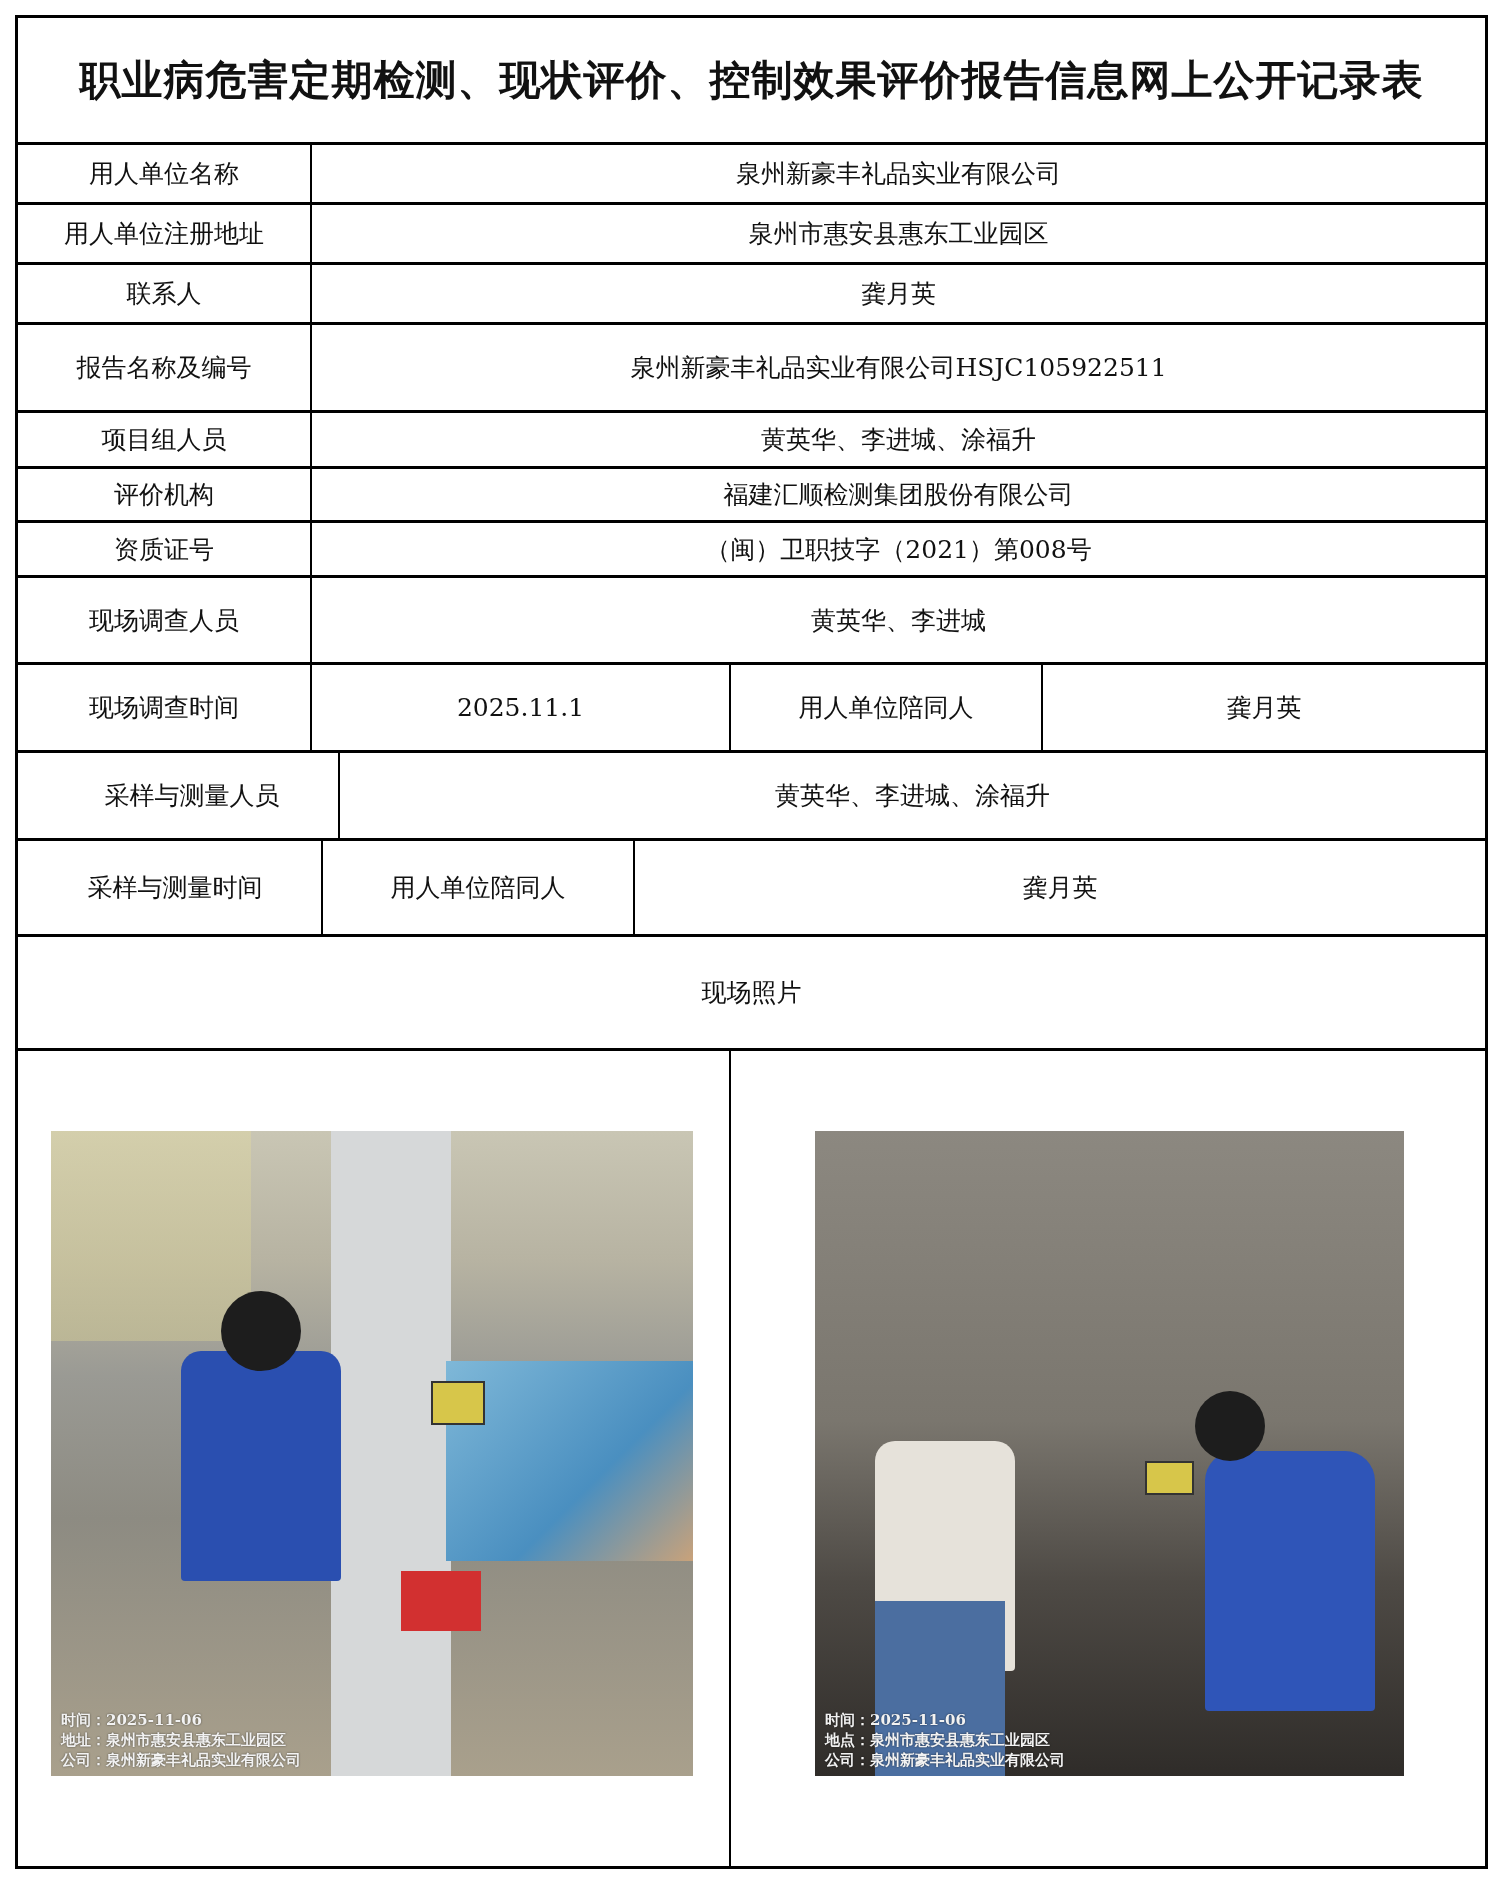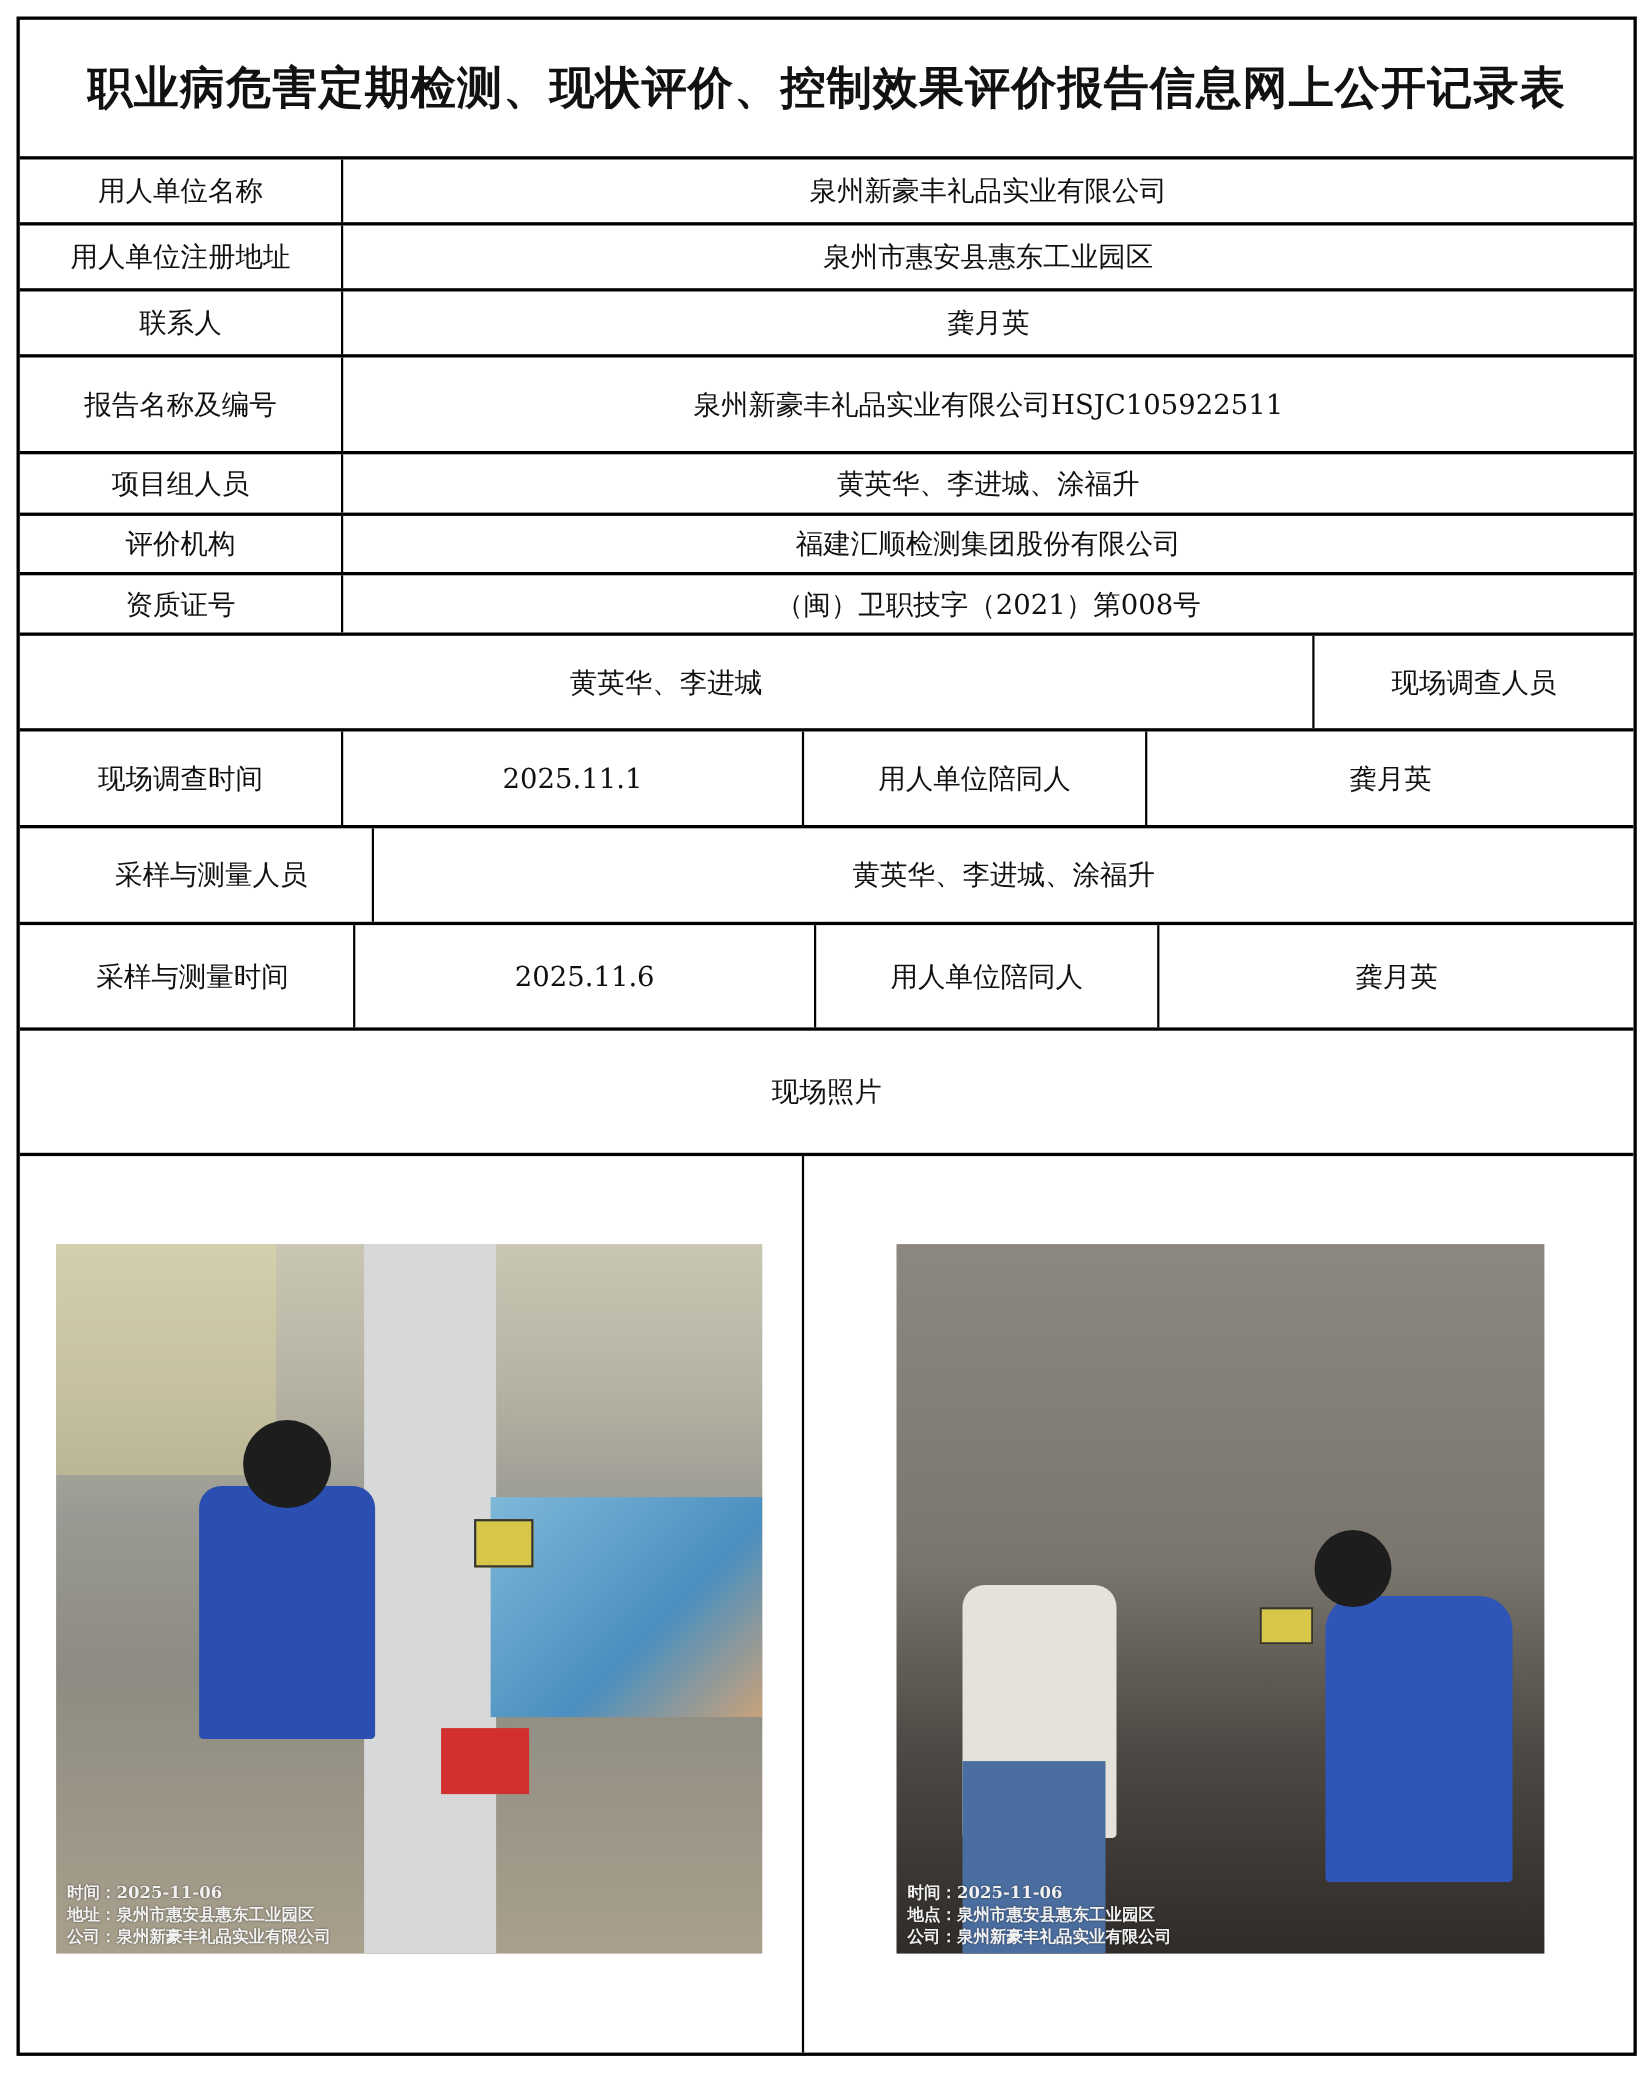"黄英华、李进城" div.cell { order: before "现场调查人员" -> after "现场调查人员" }
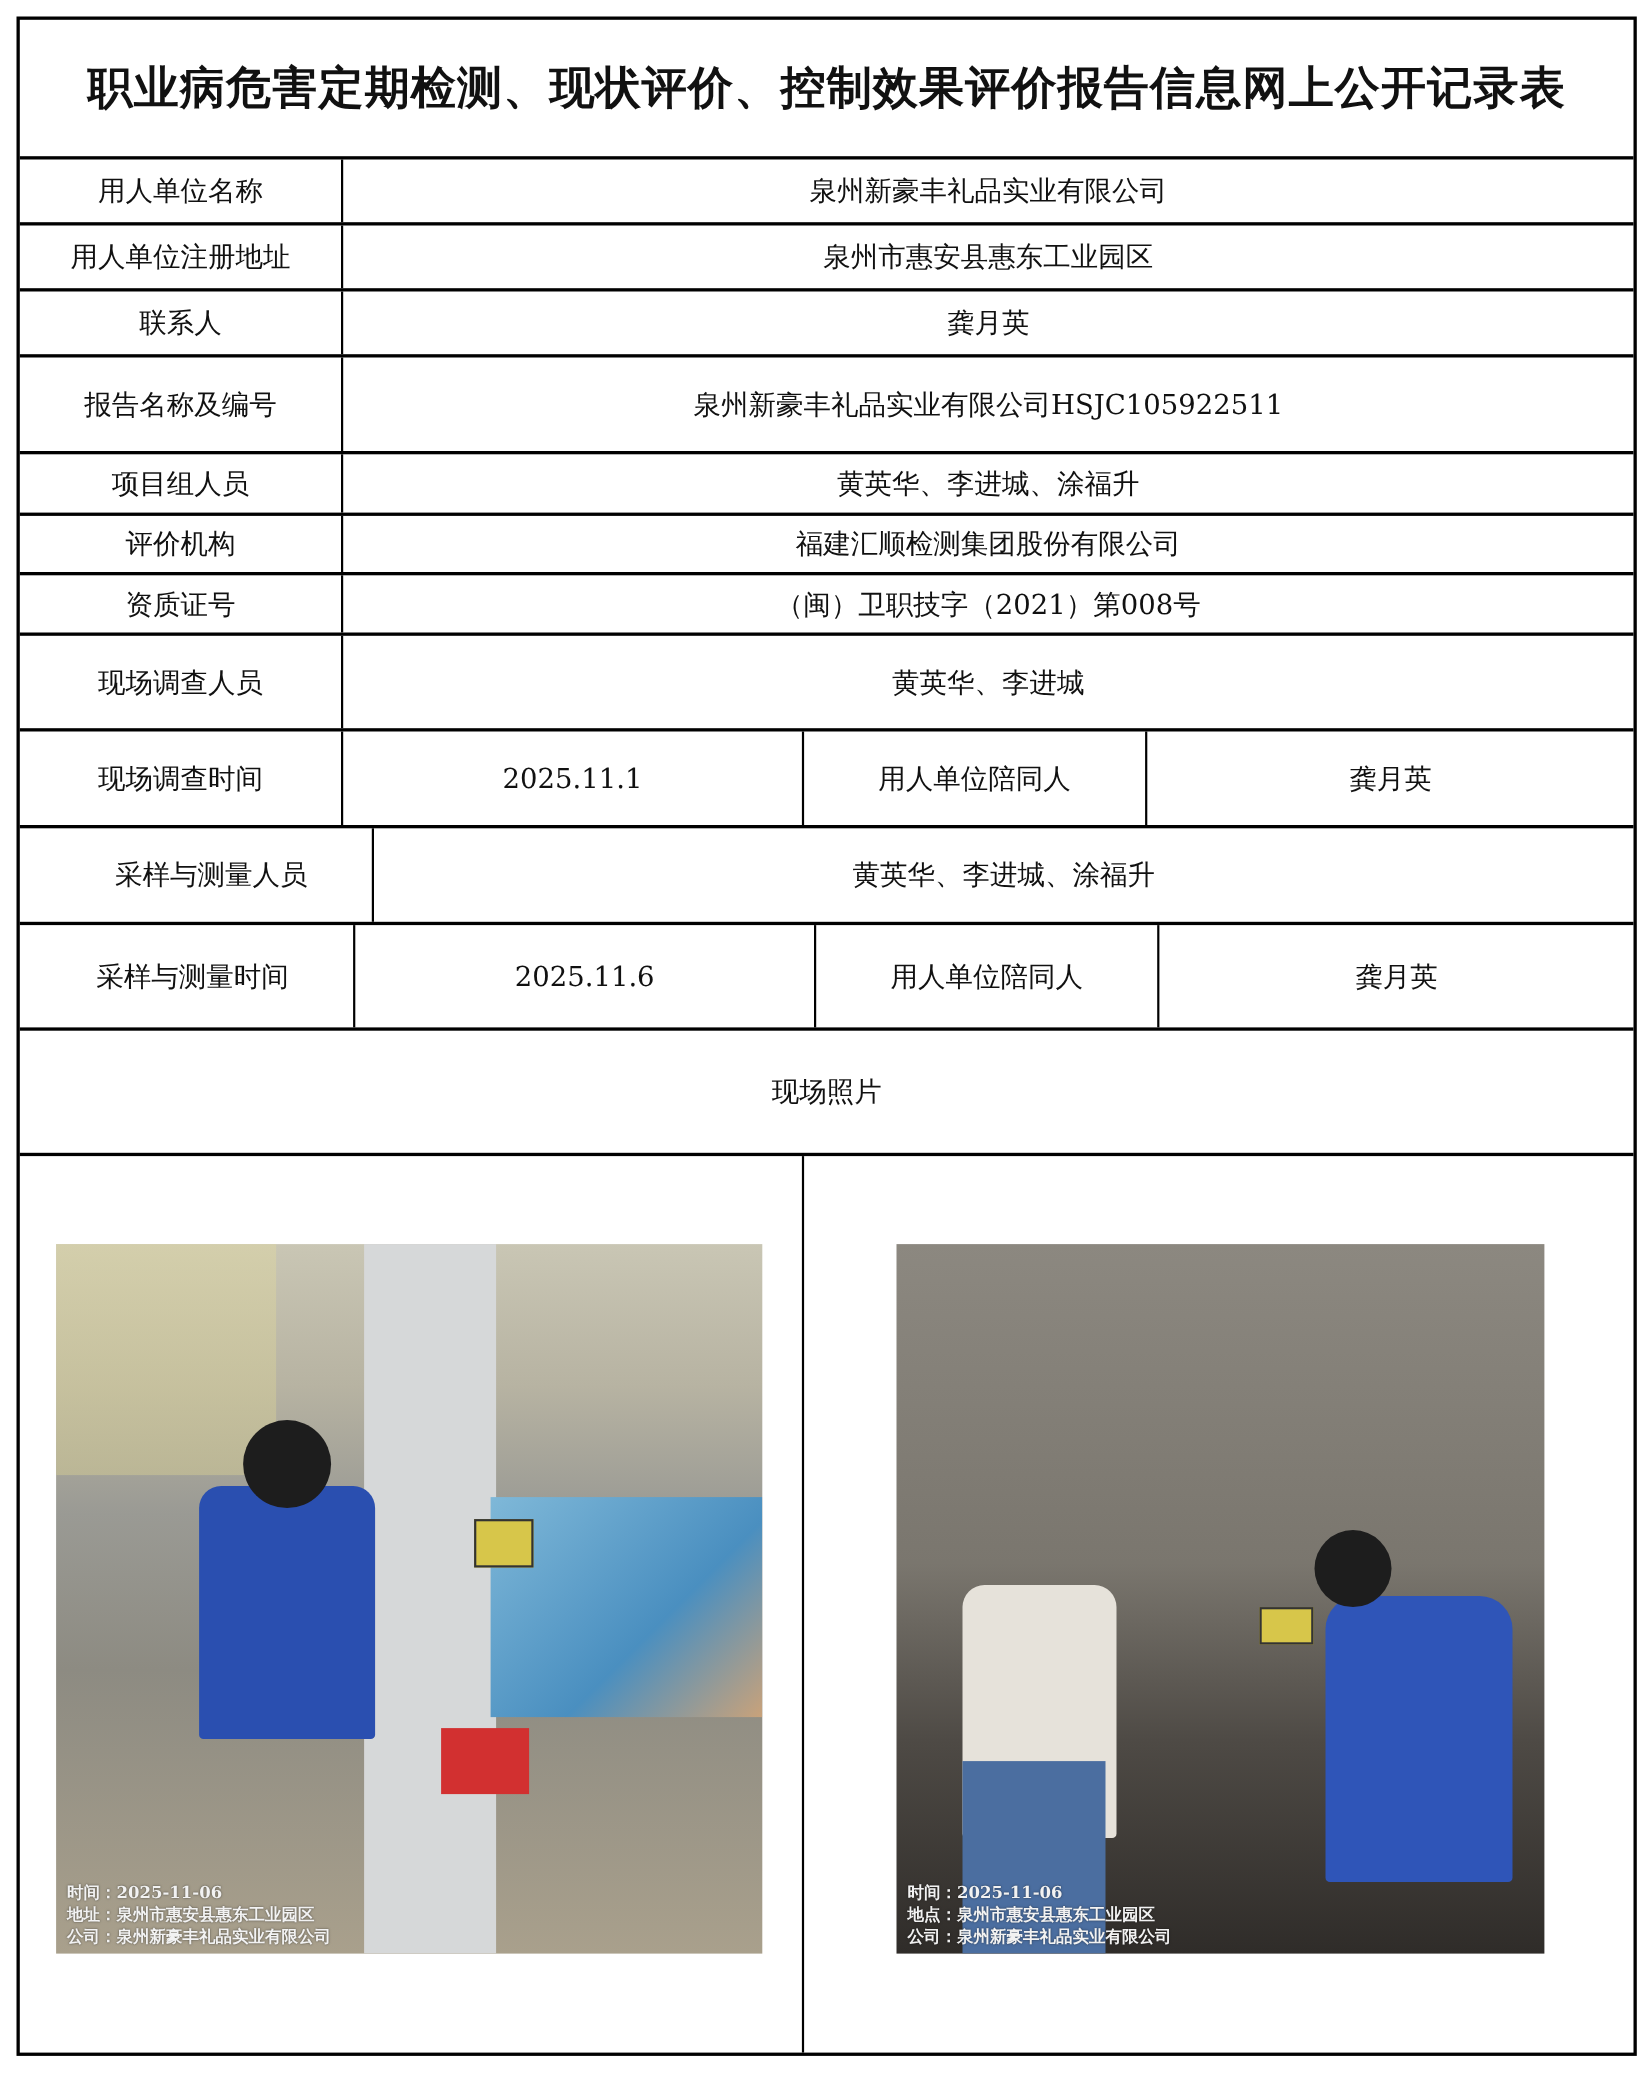"2025.11.6" div.cell { html: <div>2025.11.6</div> -> none }
